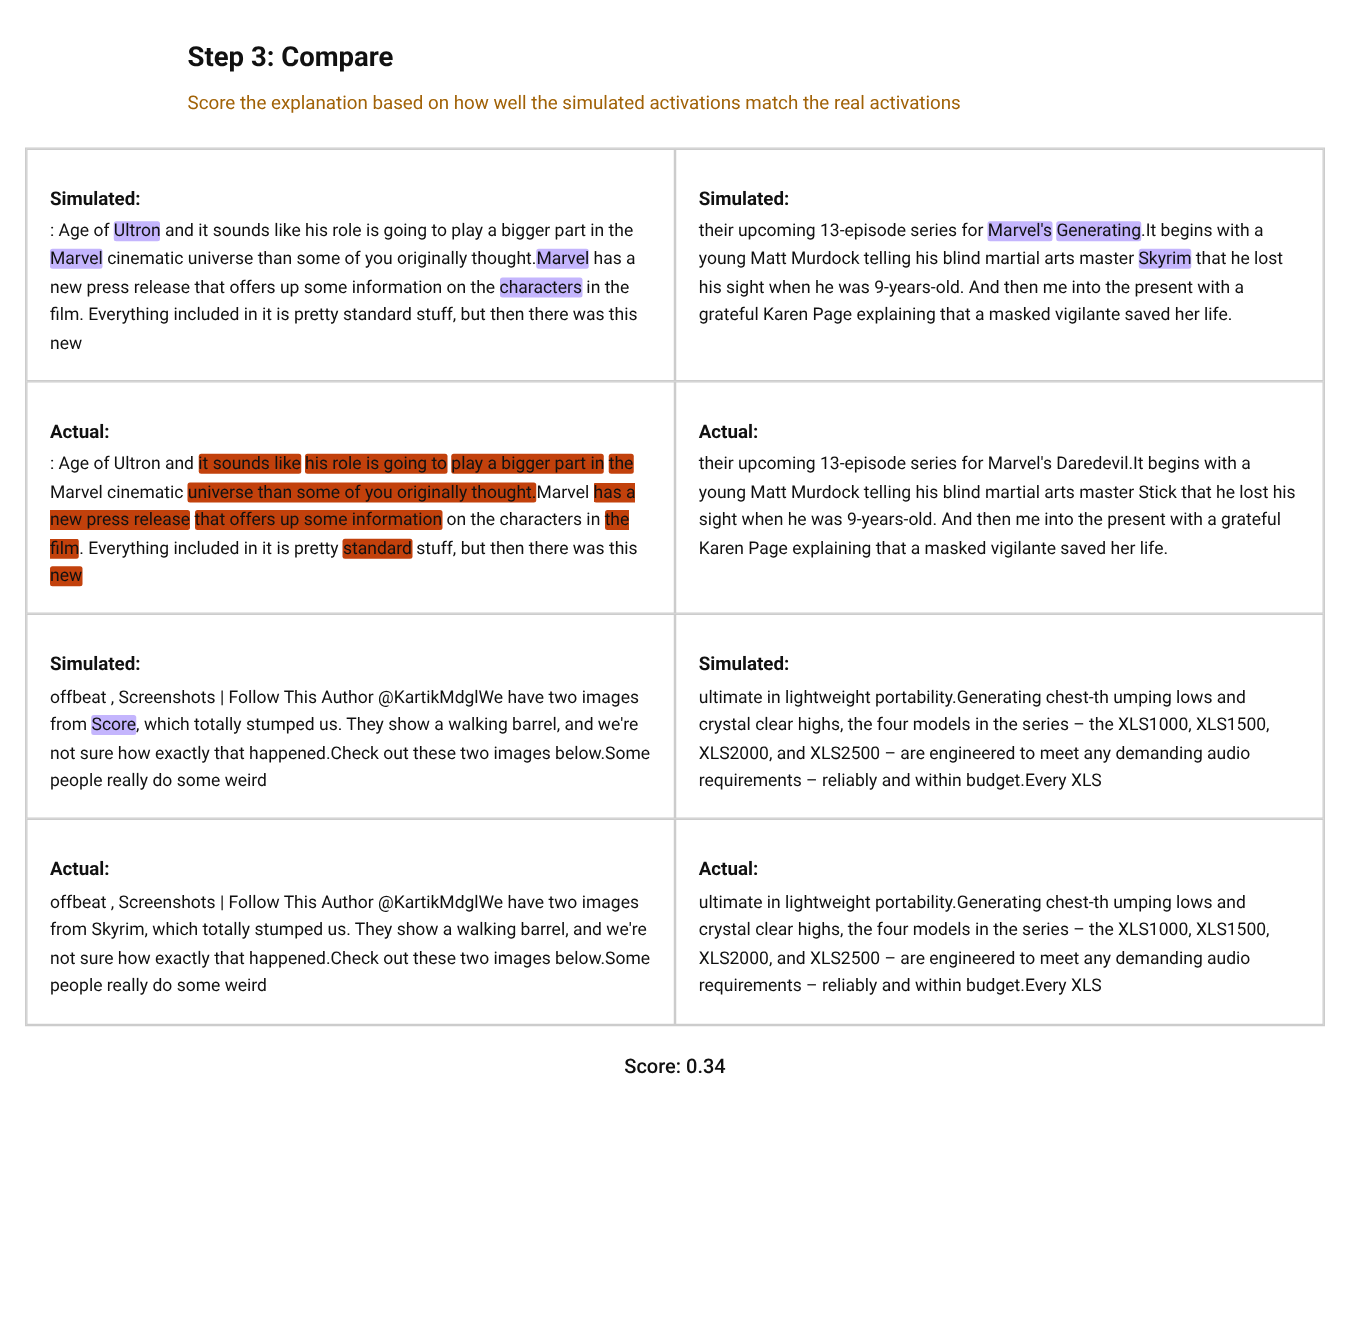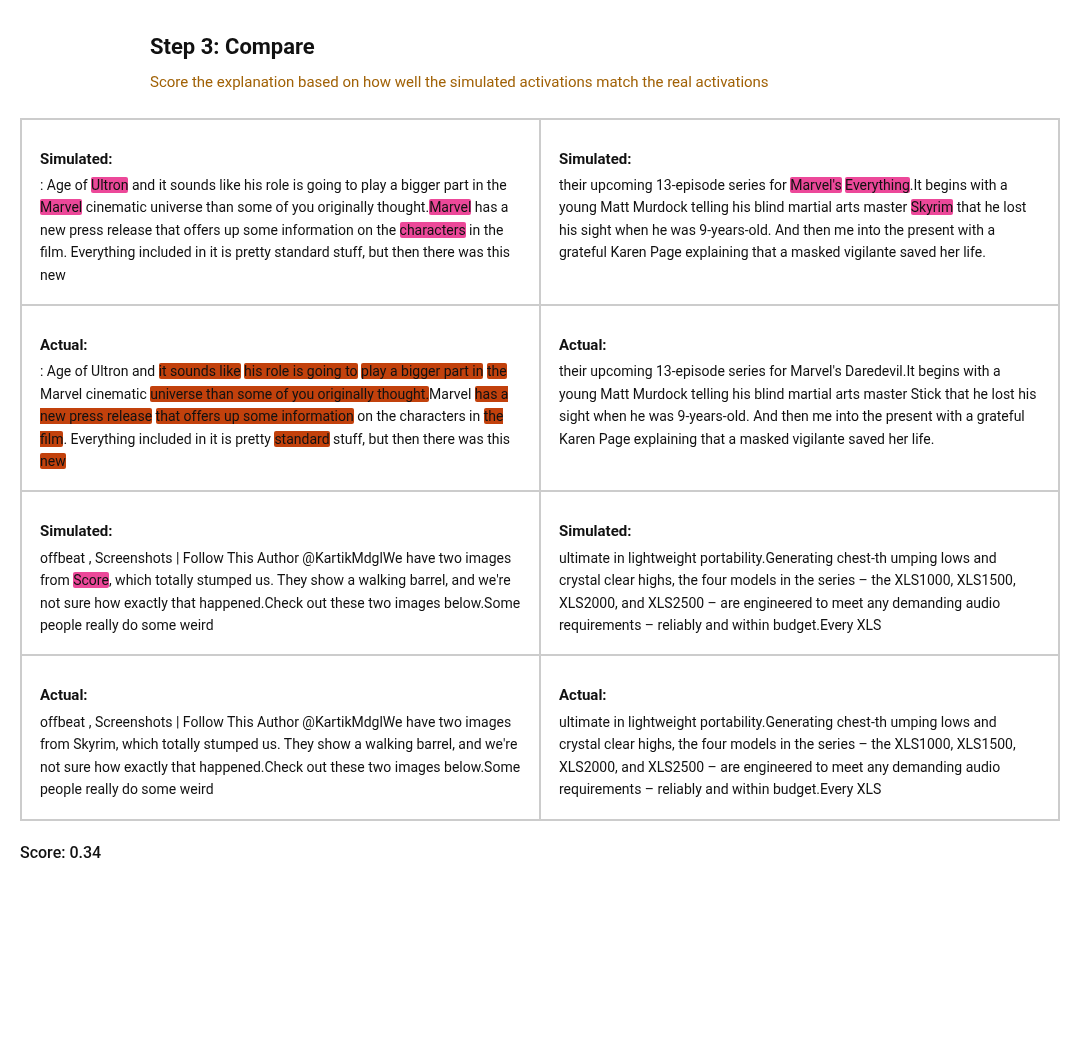"Ultron" .hl-green { background-color: #ec4899 -> #c4b5fd }
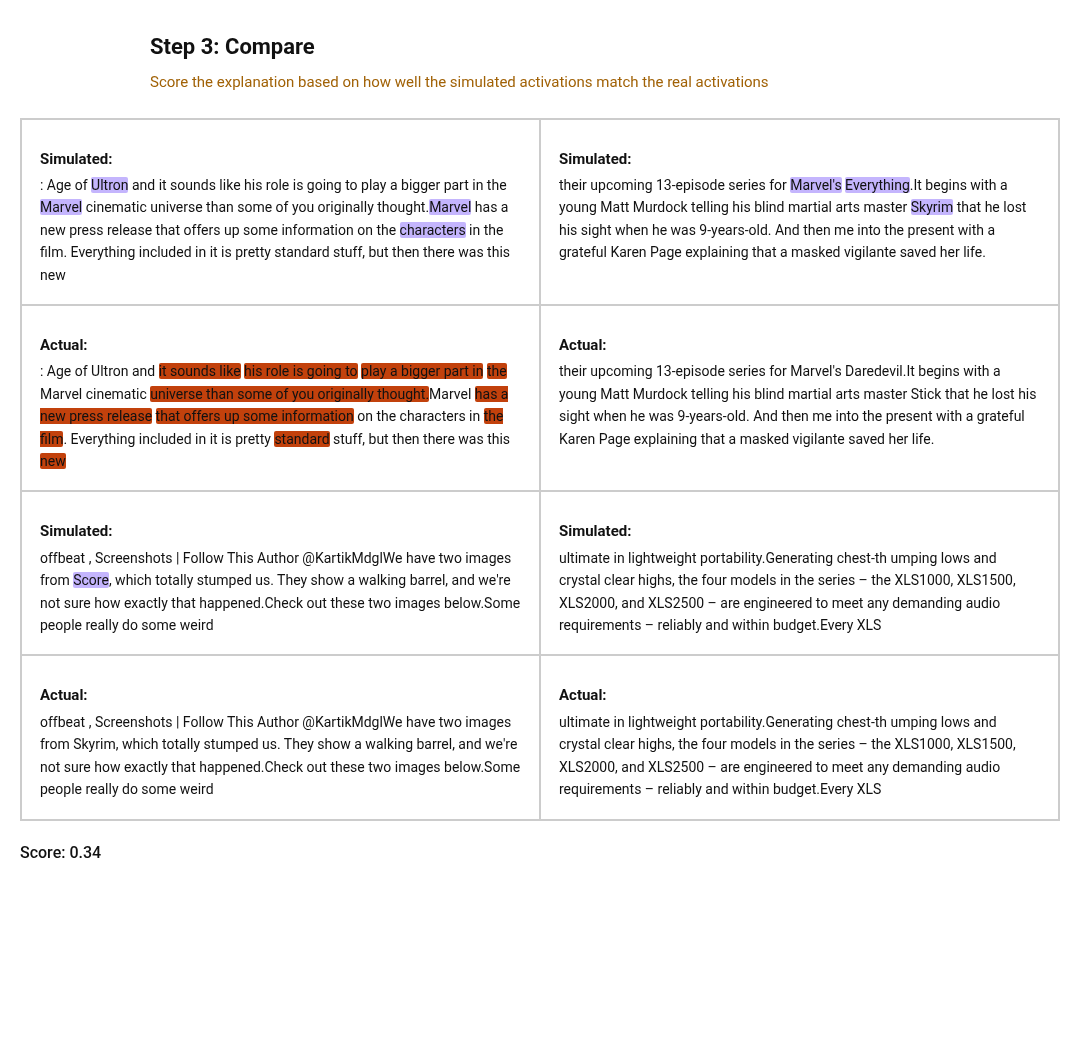"Everything" span.hl-green { text: Everything -> Generating }
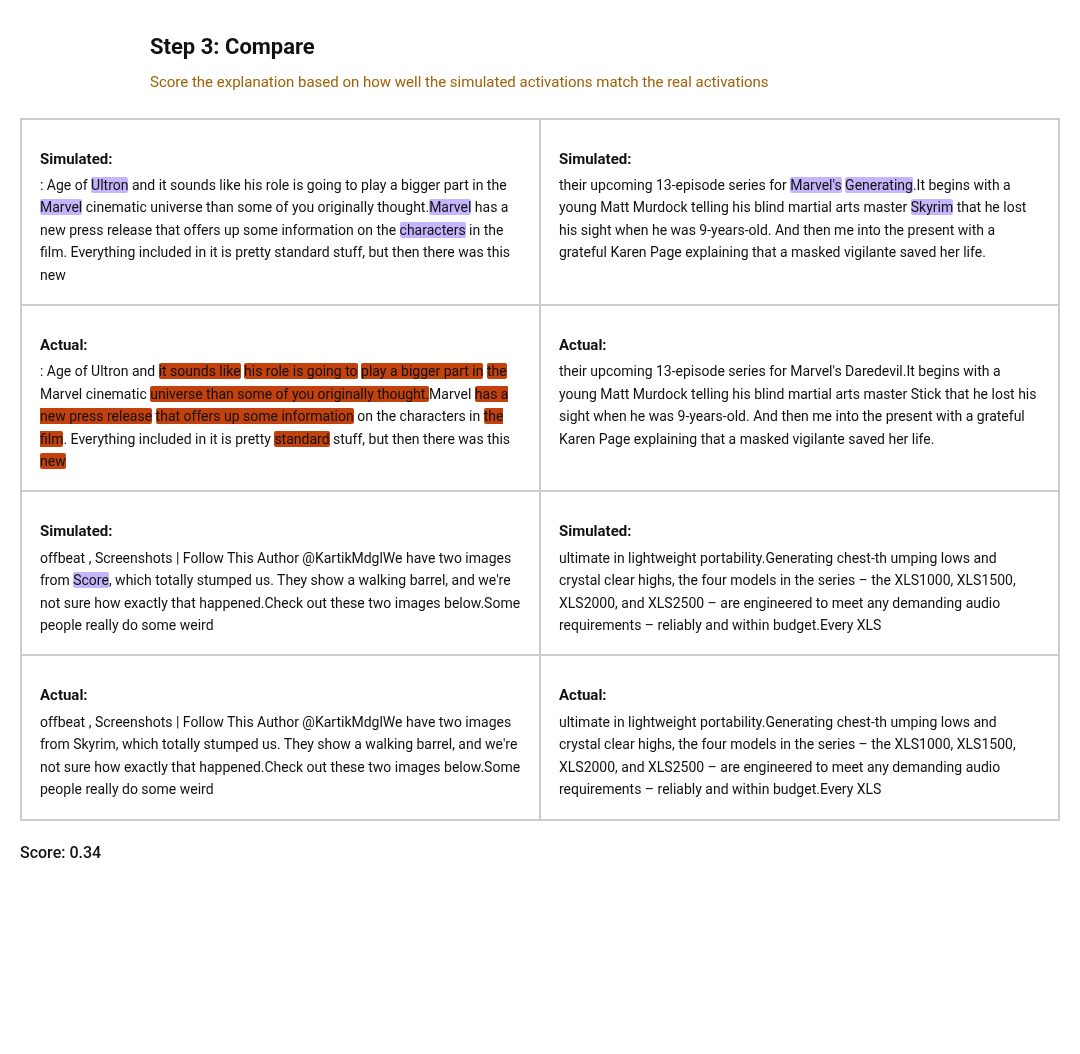"Score: 0.34" .score-line { text-align: left -> center }
